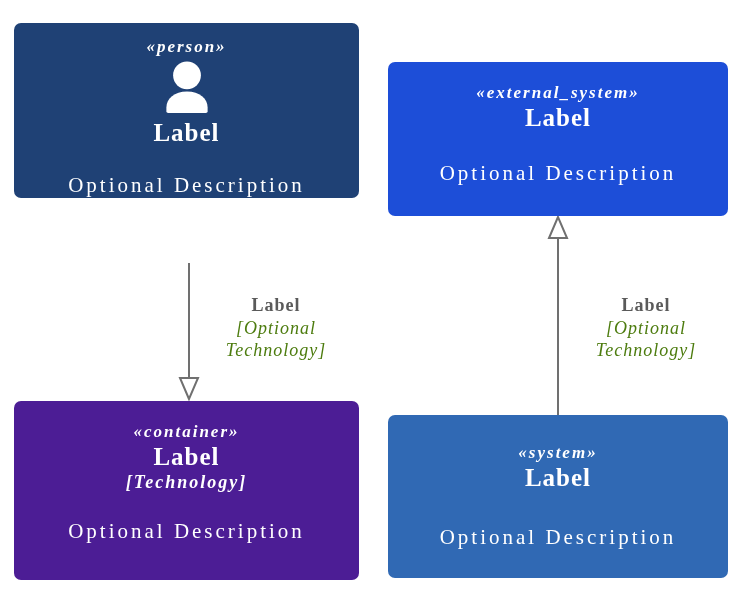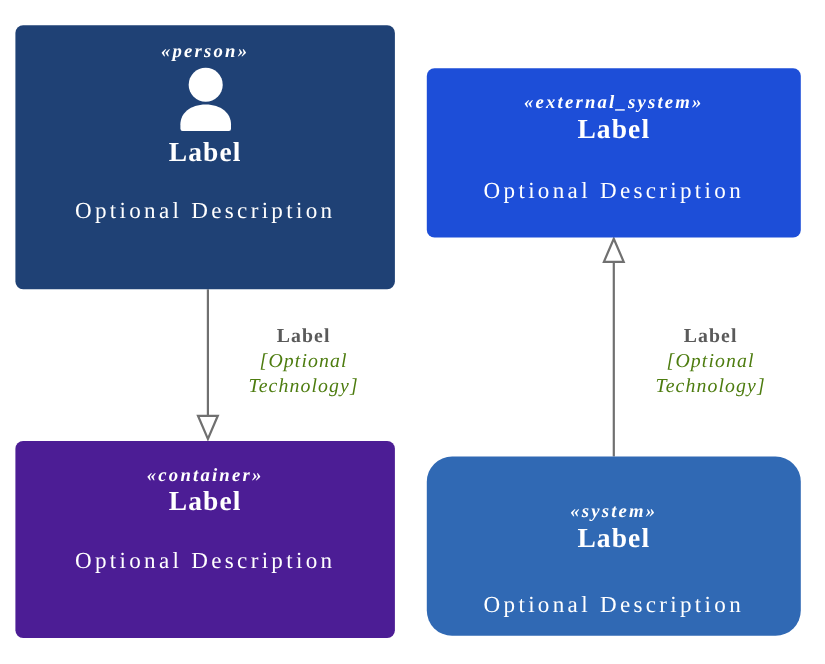"«person»" #node-person { height: 240px -> 175px }
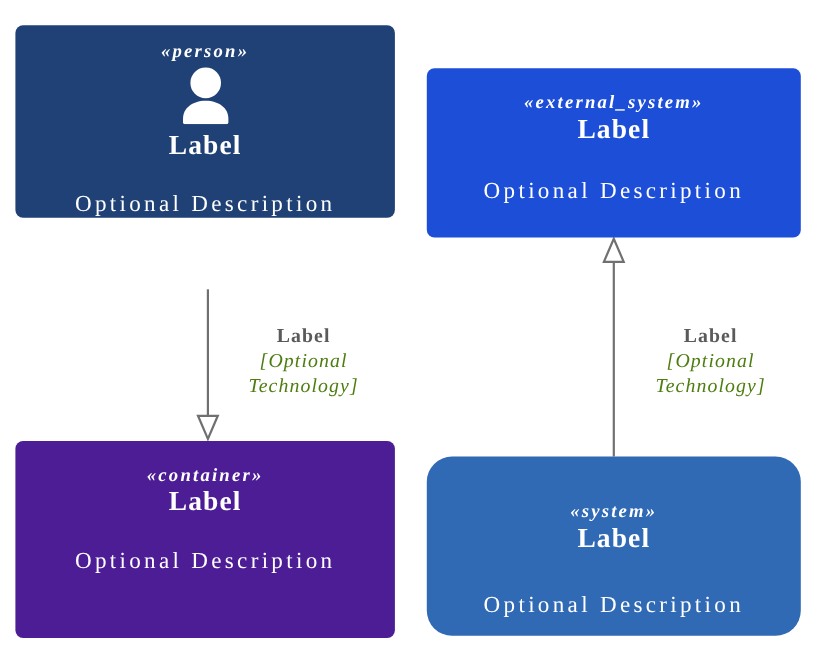"«system»" #node-system { border-radius: 23px -> none; padding-top: 40px -> 28px }
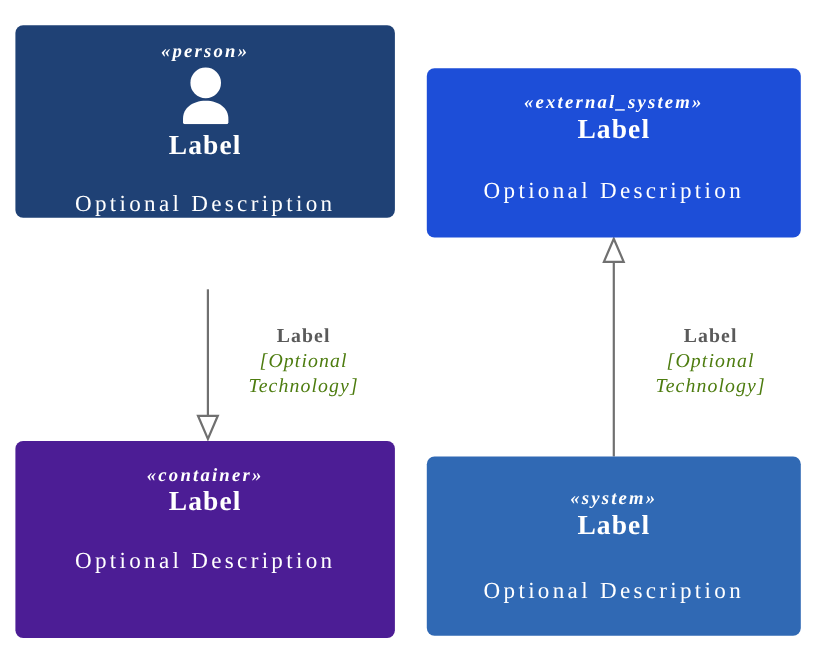"[Technology]" div.technology { html: none -> <div>[Technology]</div> }
